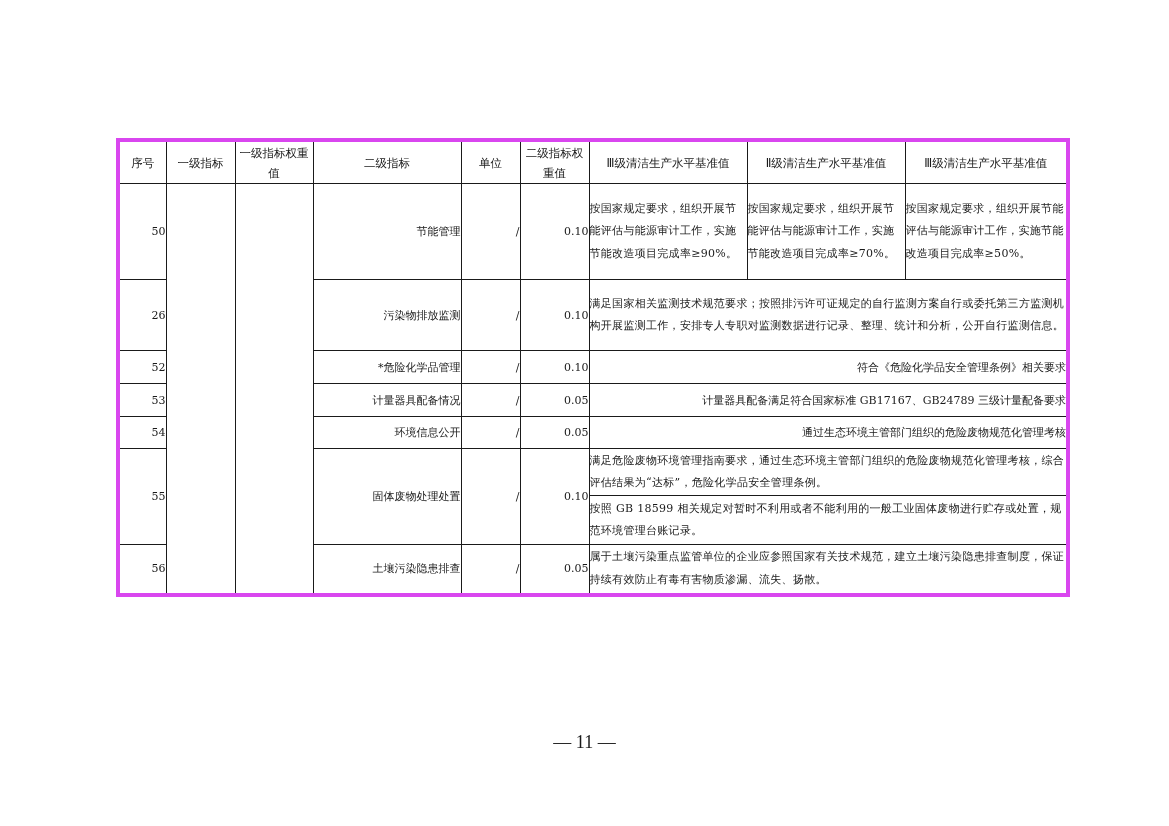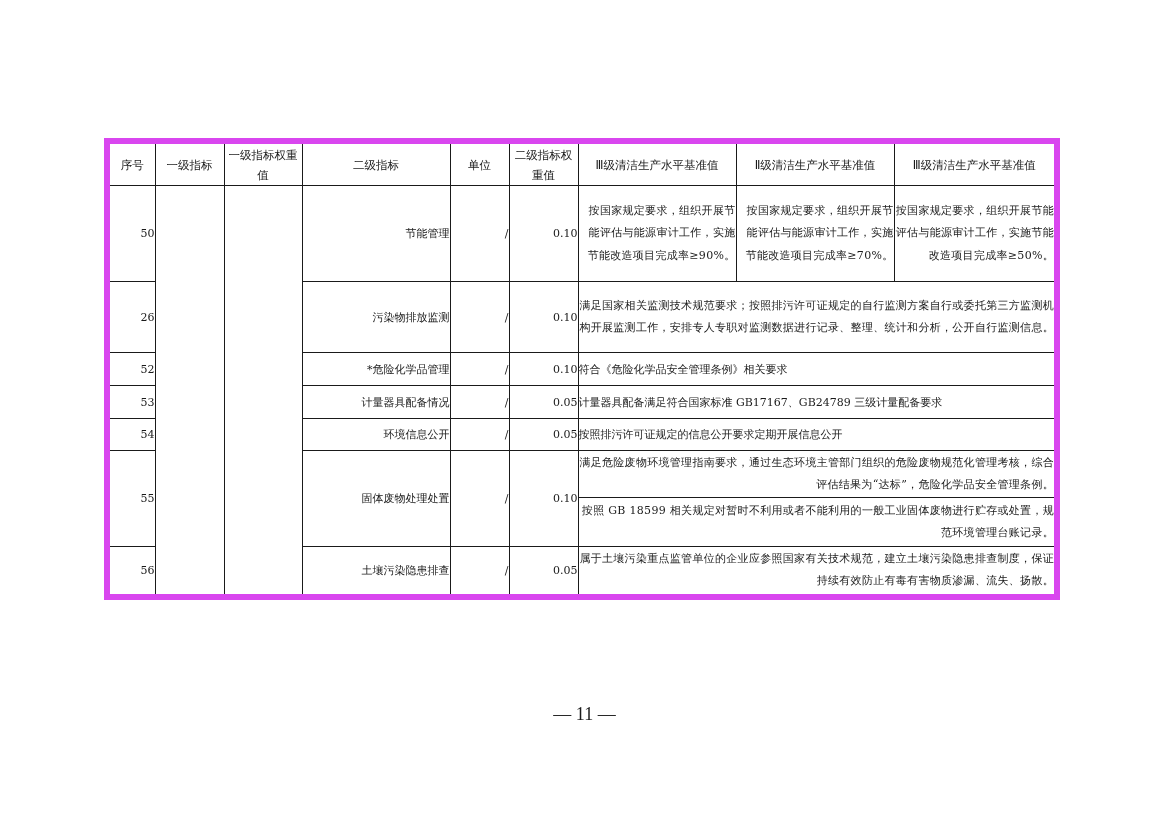"序号" table.std { border: 6px solid #d946ef -> 4px solid #d946ef; left: 104px -> 116px }
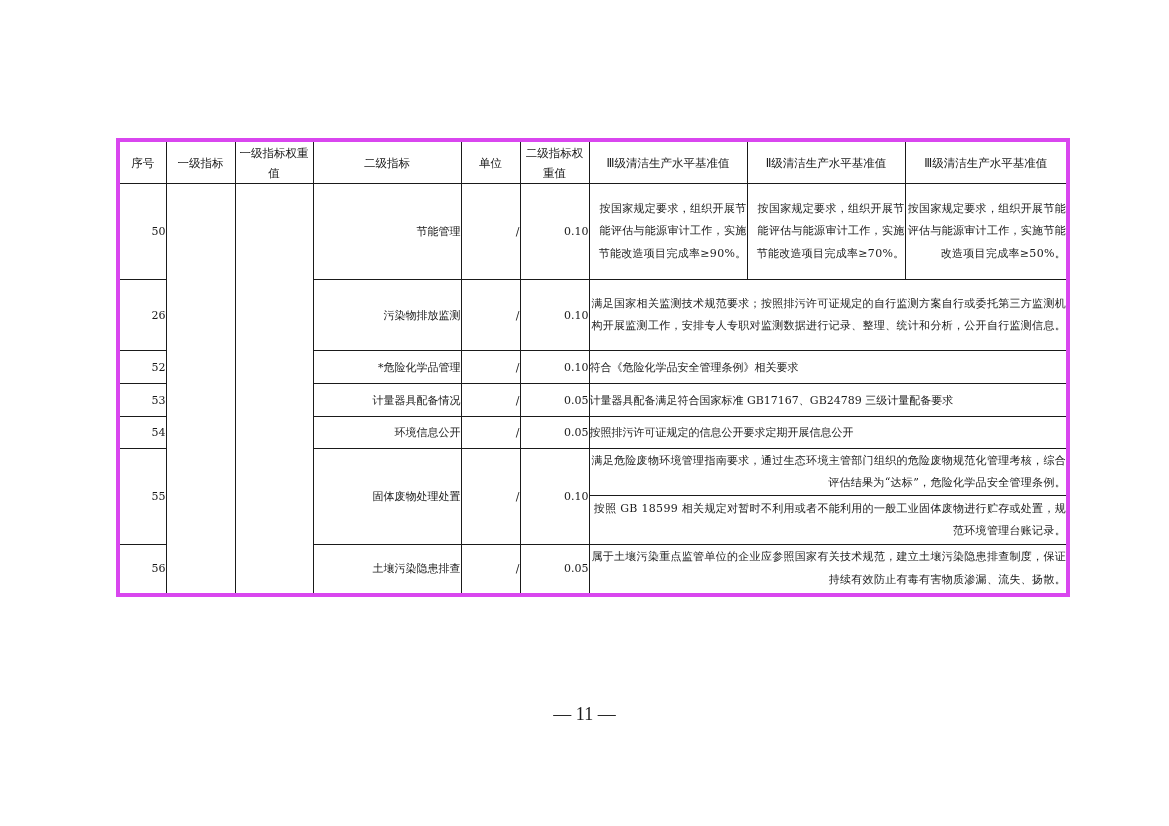"按国家规定要求，组织开展节能评估与能源审计工作，实施节能改造项目完成率≥90%。" td.txt { text-align: right -> left }
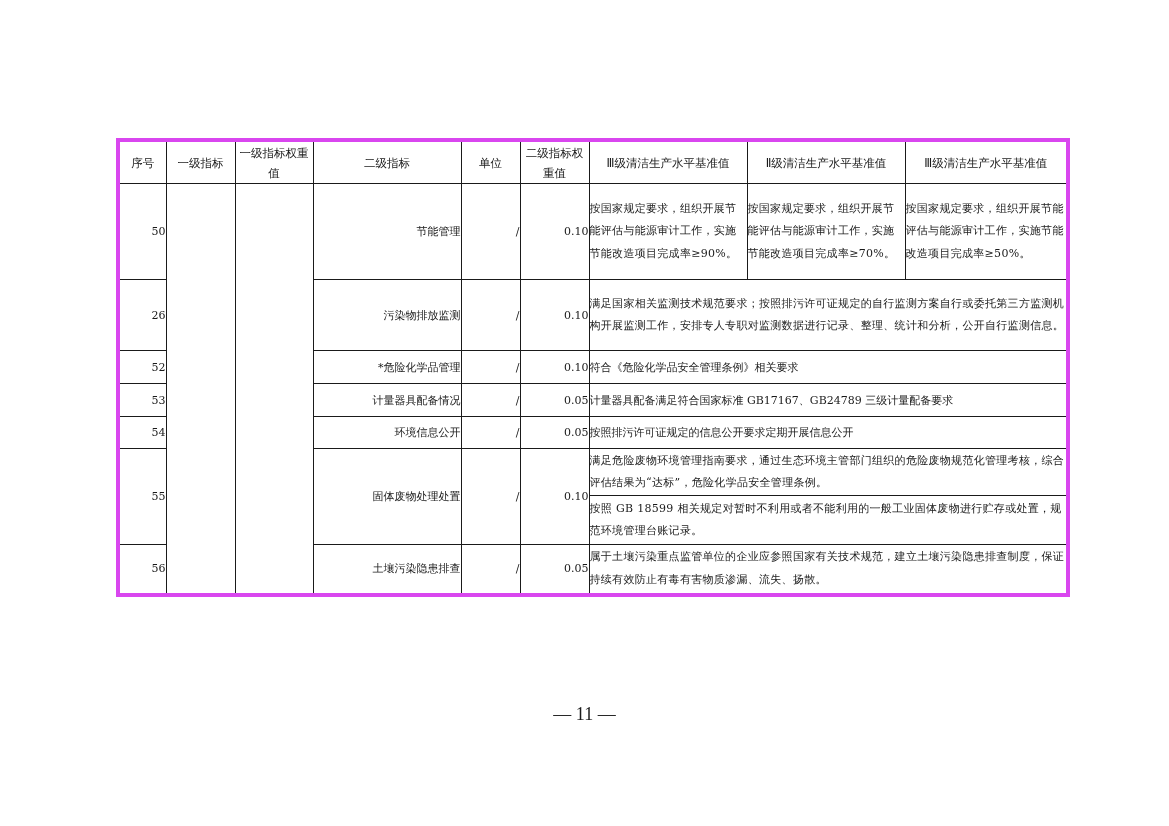"符合《危险化学品安全管理条例》相关要求" td.ctr { text-align: left -> right }
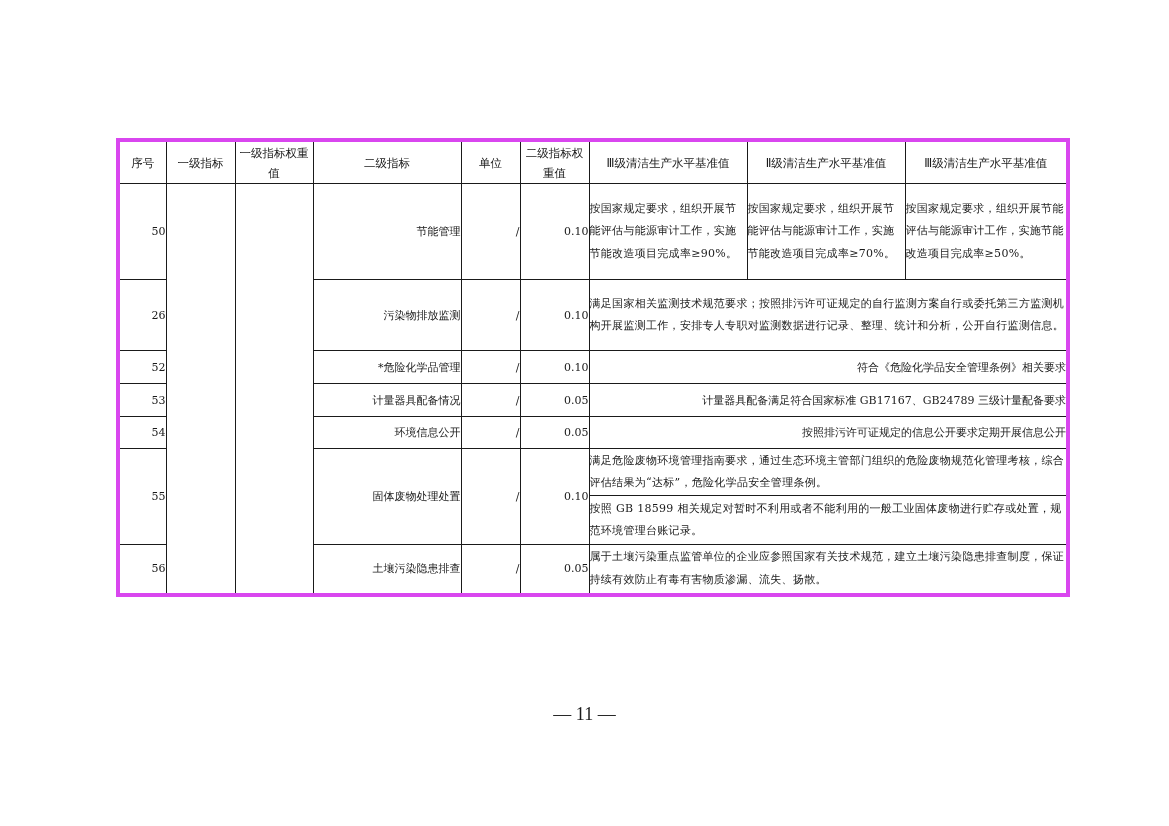"按照排污许可证规定的信息公开要求定期开展信息公开" td.ctr { text: 按照排污许可证规定的信息公开要求定期开展信息公开 -> 通过生态环境主管部门组织的危险废物规范化管理考核 }
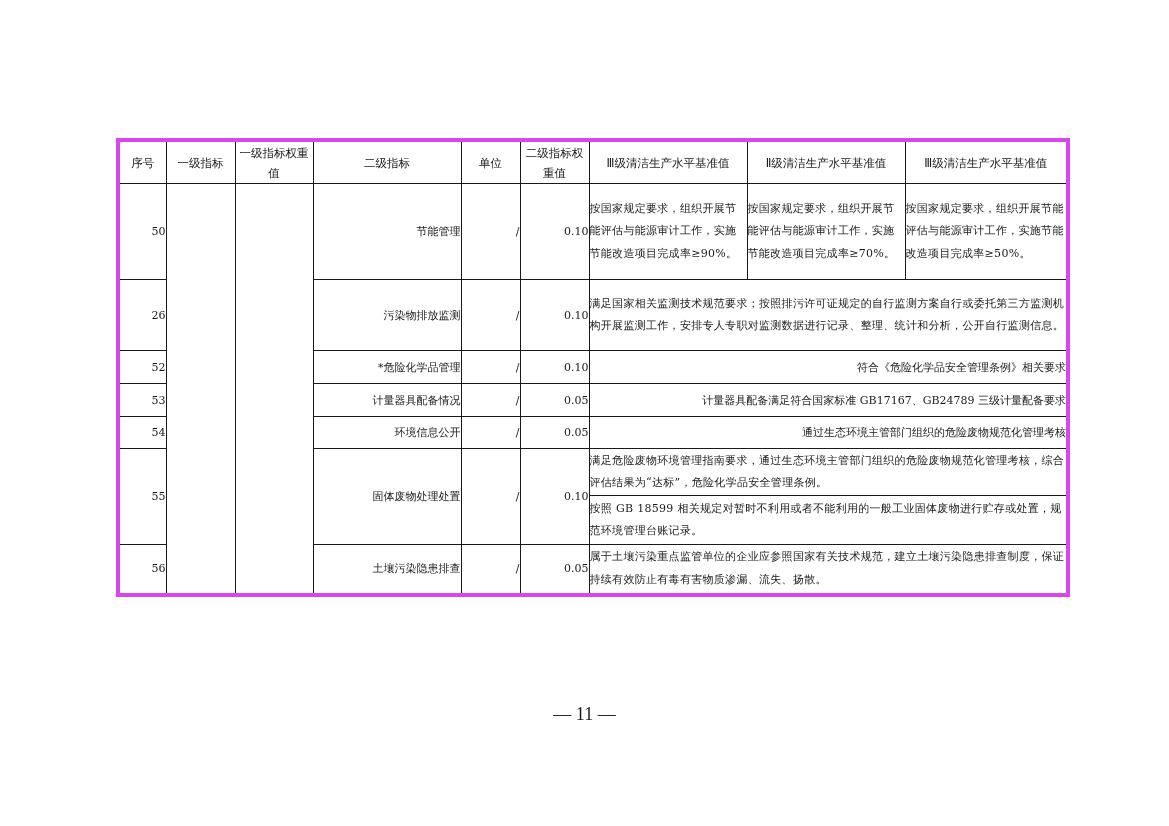"— 11 —" .footer { top: 704px -> 732px }
